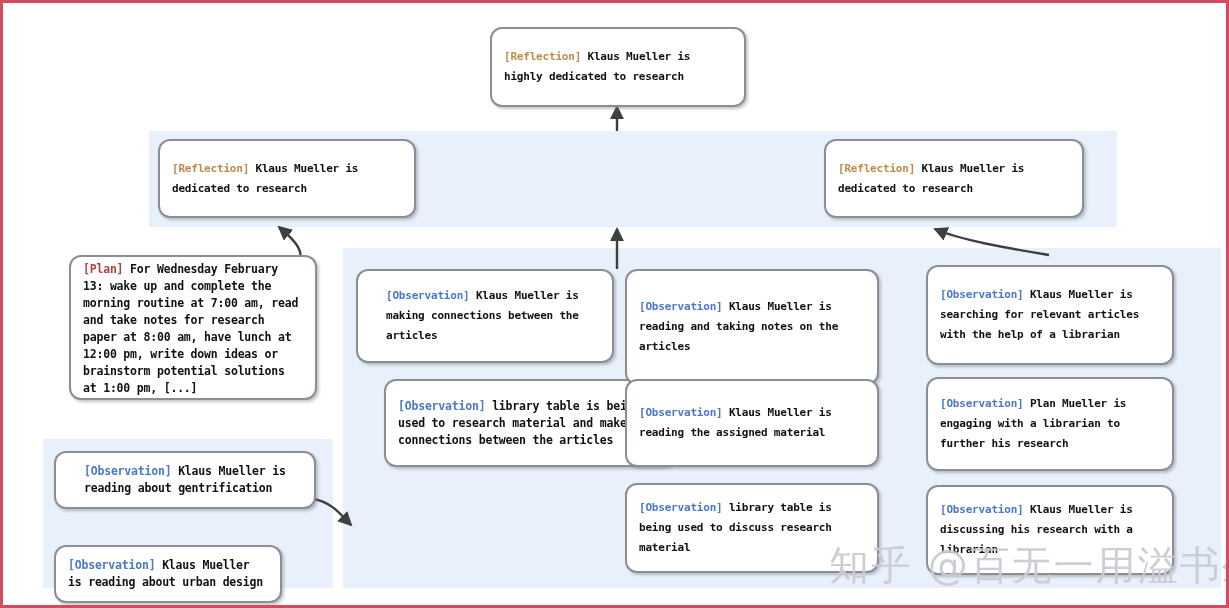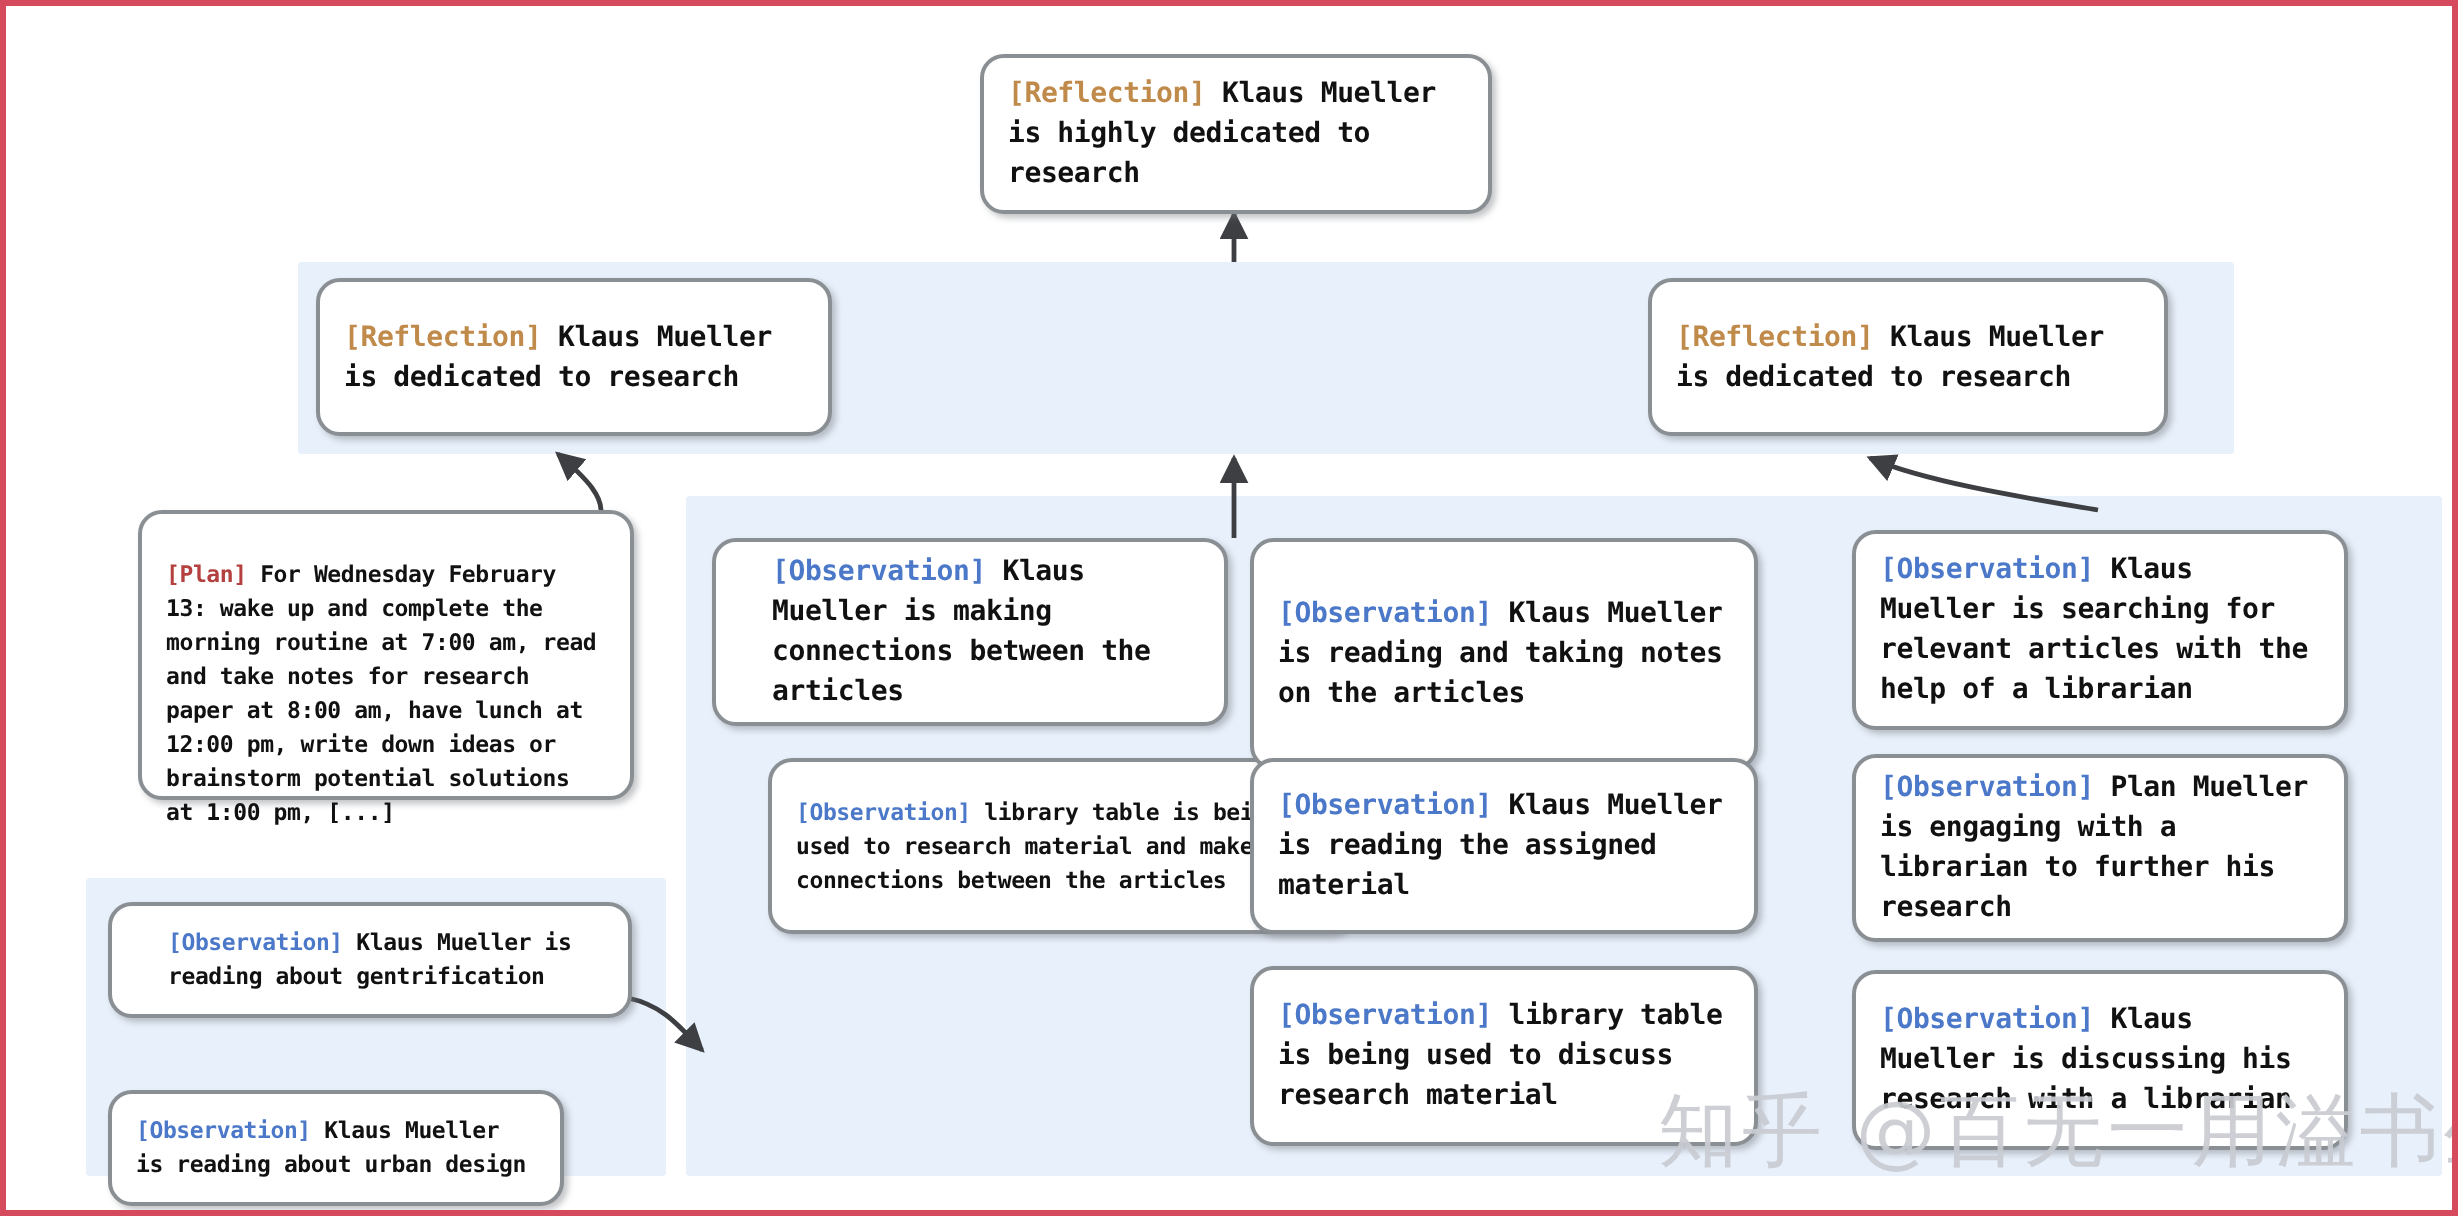"[Reflection] Klaus Mueller is highly" .node .txt { font-size: 14px -> 11px }
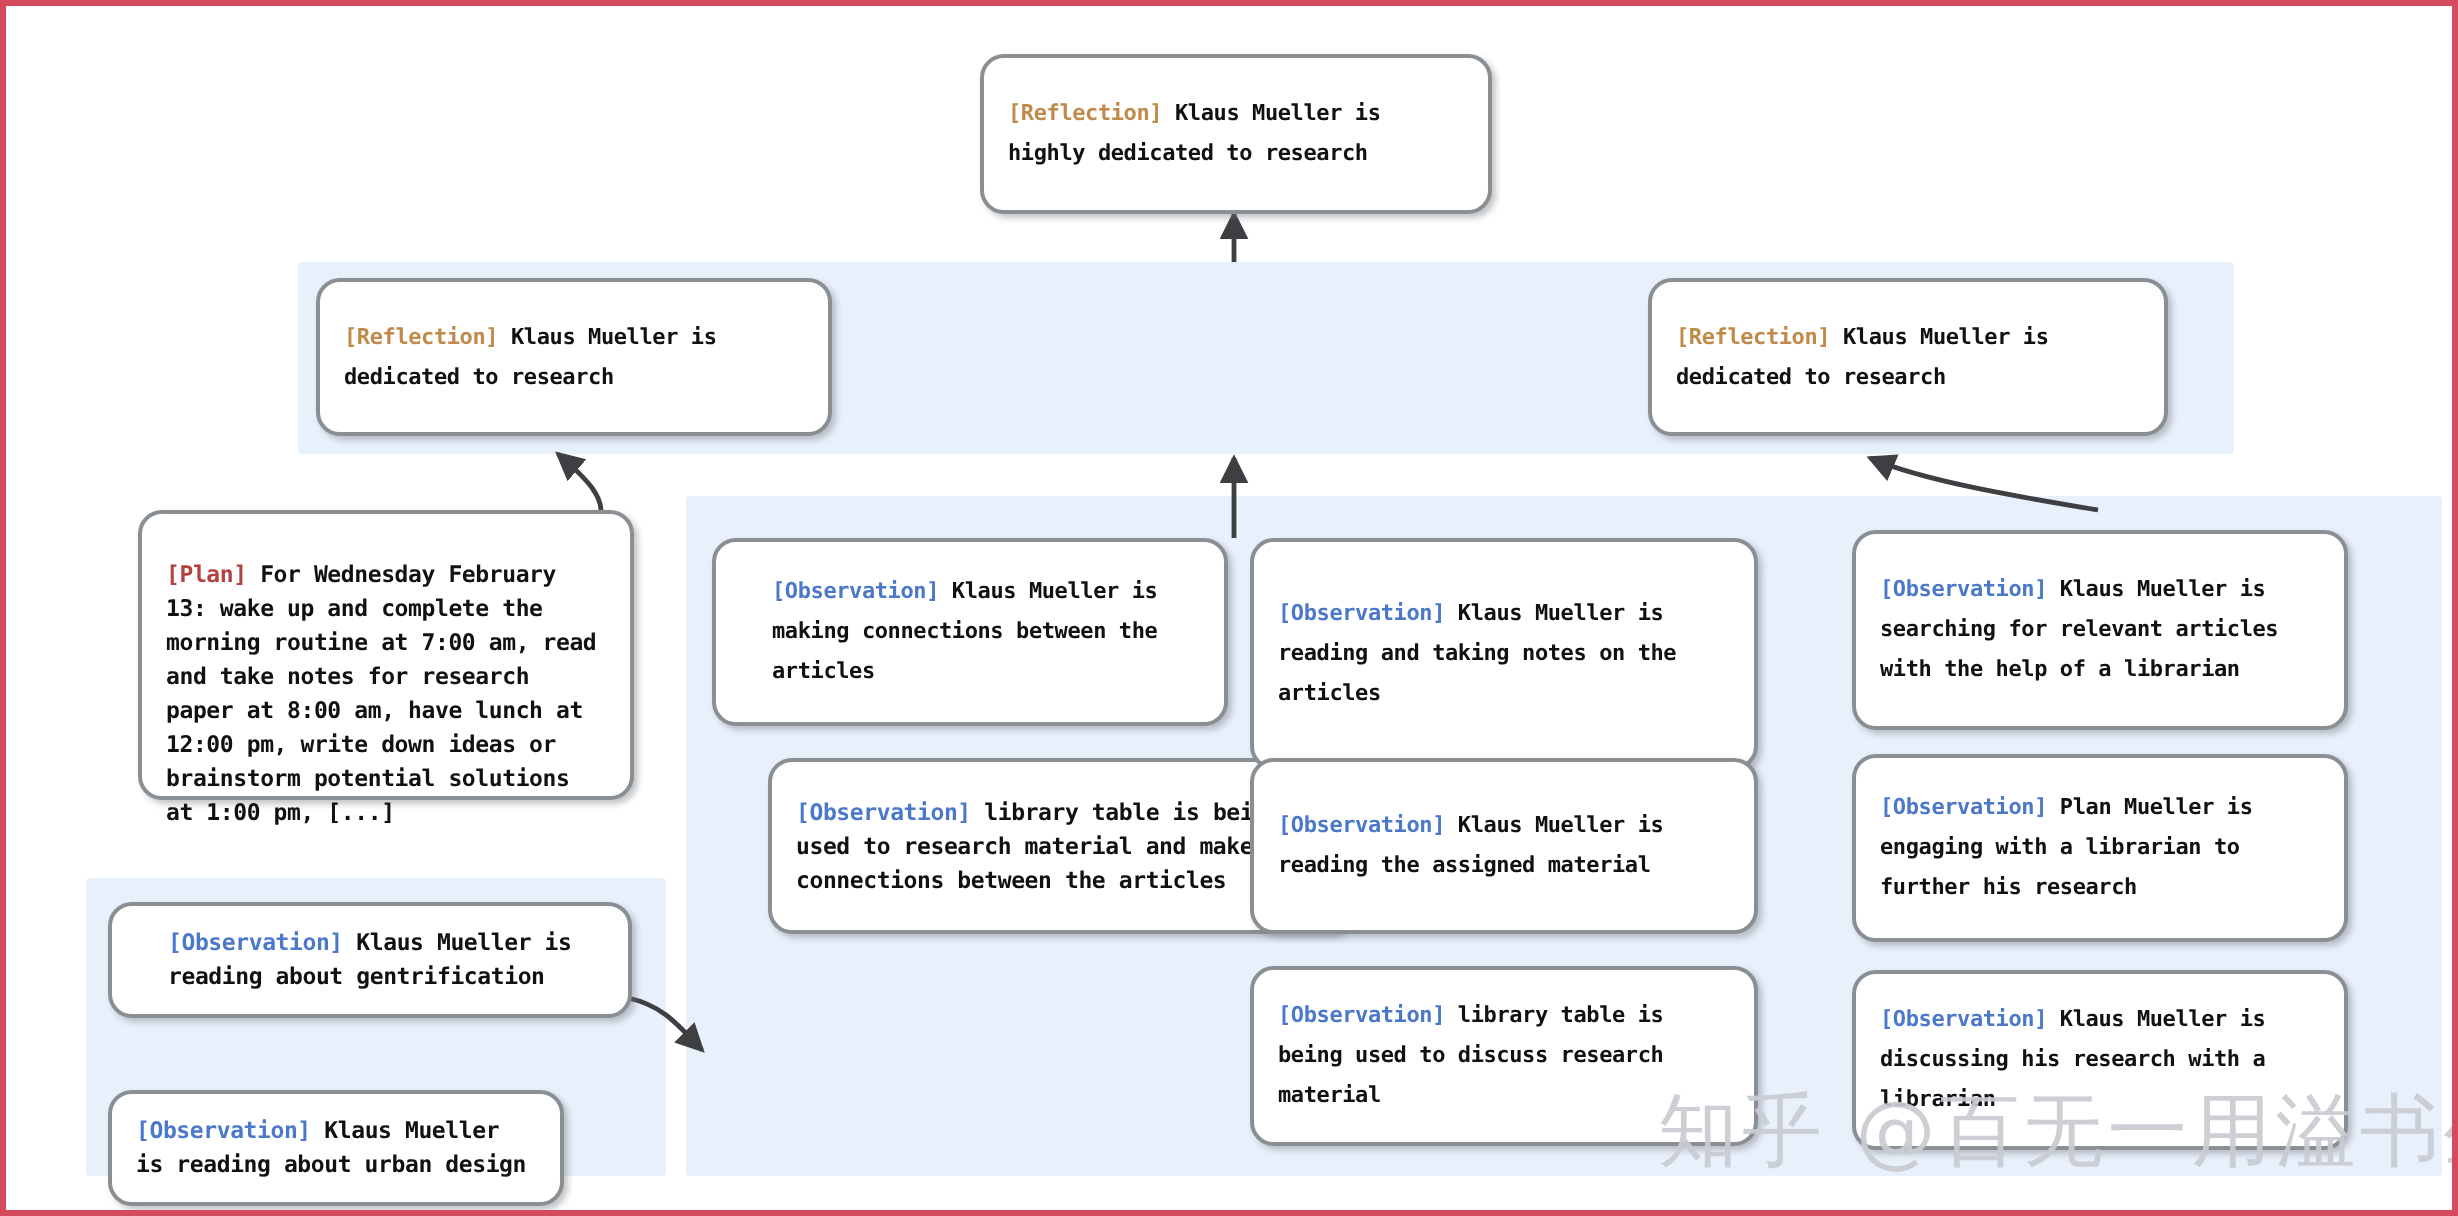"[Plan] For Wednesday February 13:" div.node { padding-top: 22px -> 4px }
